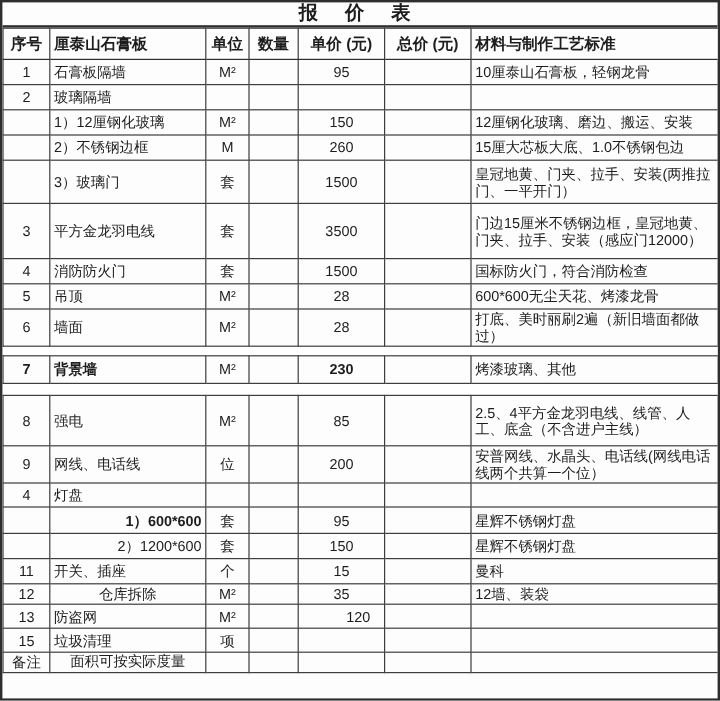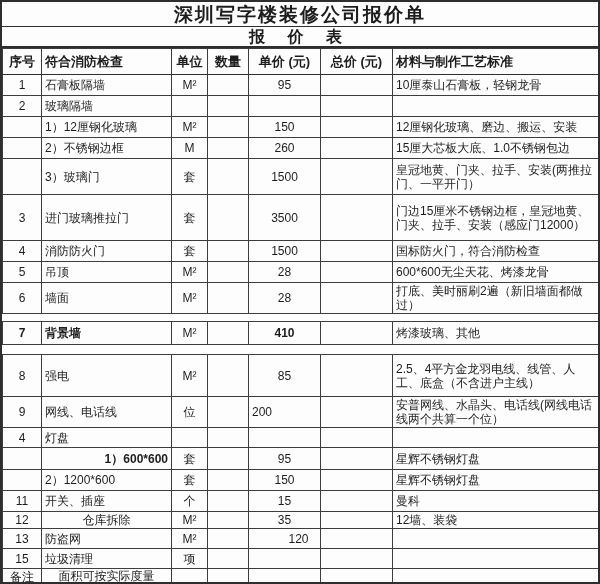"深圳写字楼装修公司报价单" div.doc-title { html: <div>深圳写字楼装修公司报价单</div> -> none }
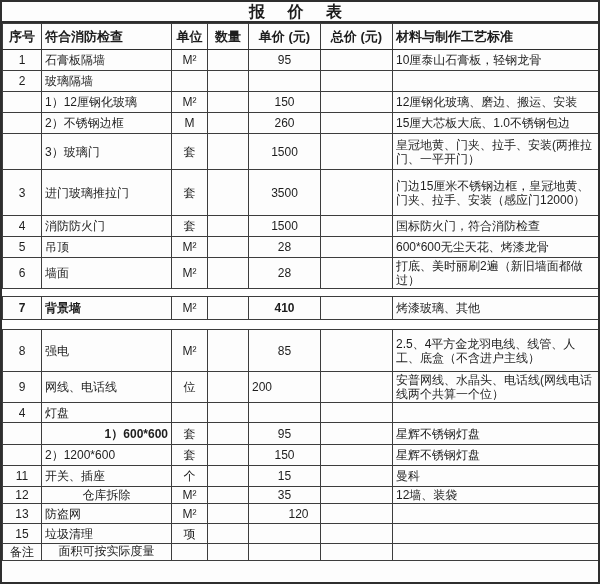"符合消防检查" th { text: 符合消防检查 -> 厘泰山石膏板 }
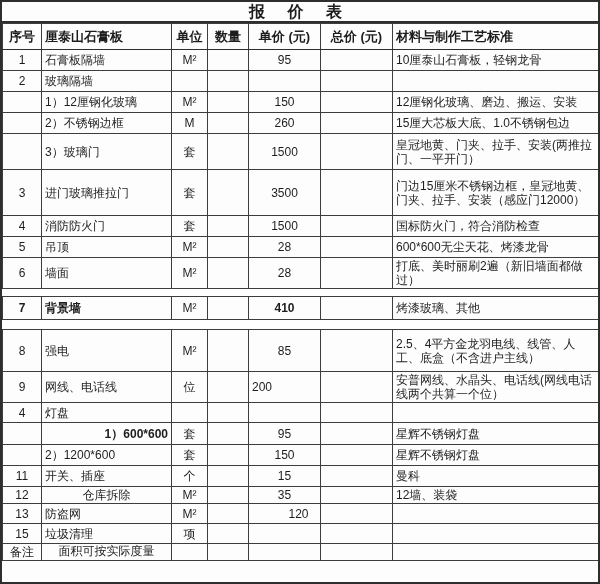"进门玻璃推拉门" td { text: 进门玻璃推拉门 -> 平方金龙羽电线 }
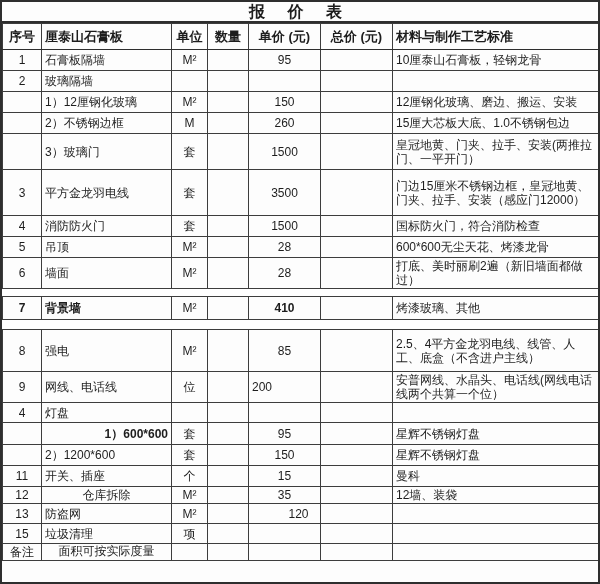"410" td.b { text: 410 -> 230 }
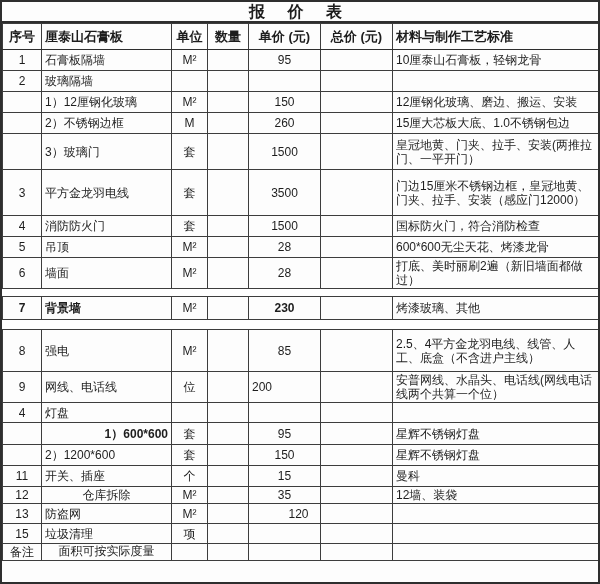"200" td { text-align: left -> center }
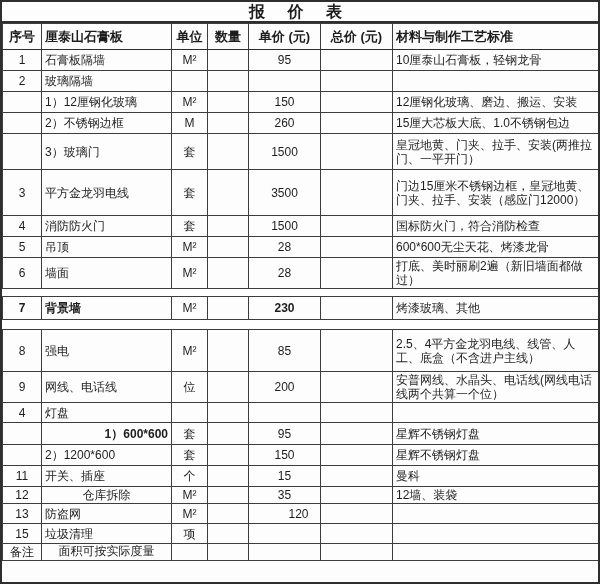"2）1200*600" td { text-align: left -> right }
